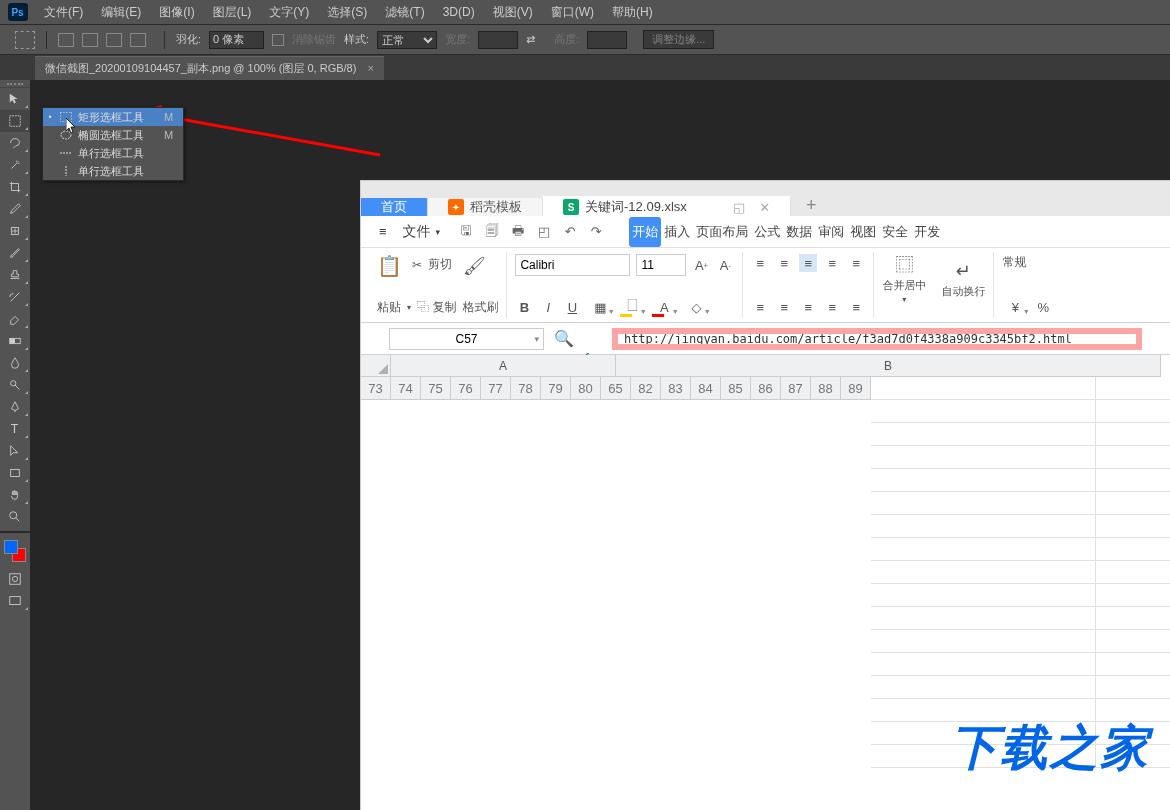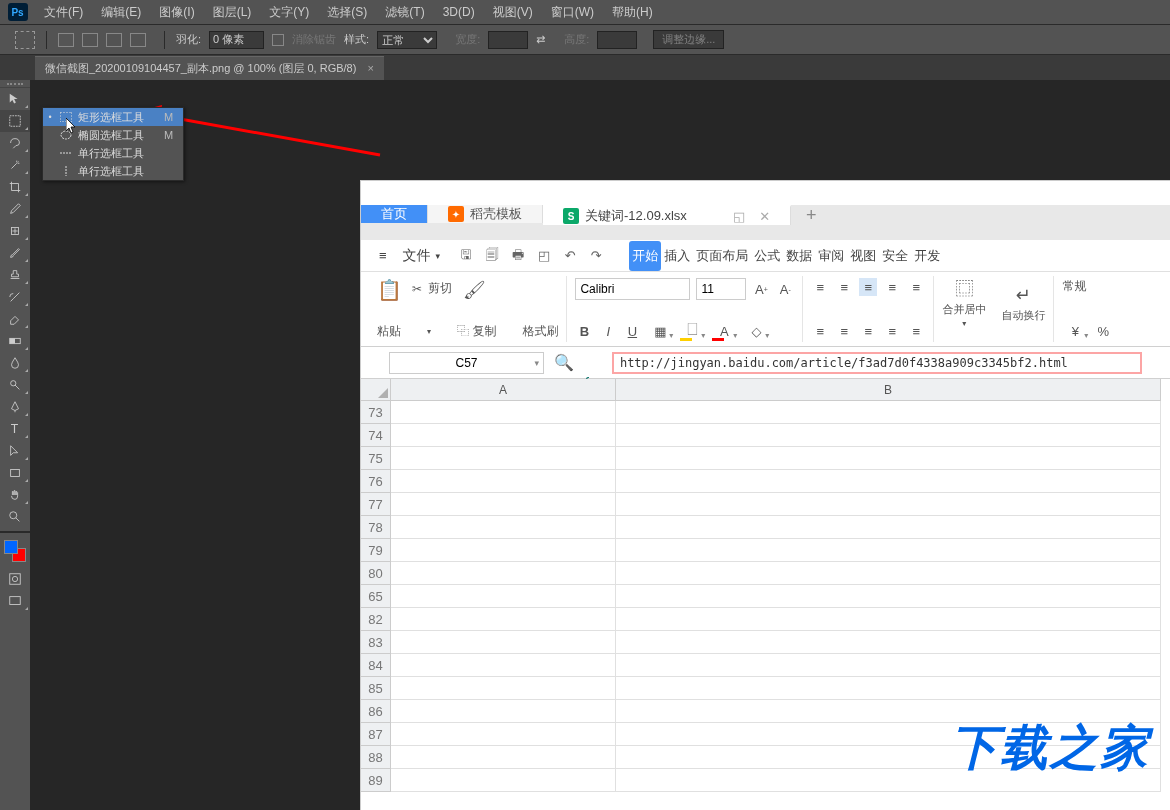"宽度:" span { margin-left: 10px -> none }
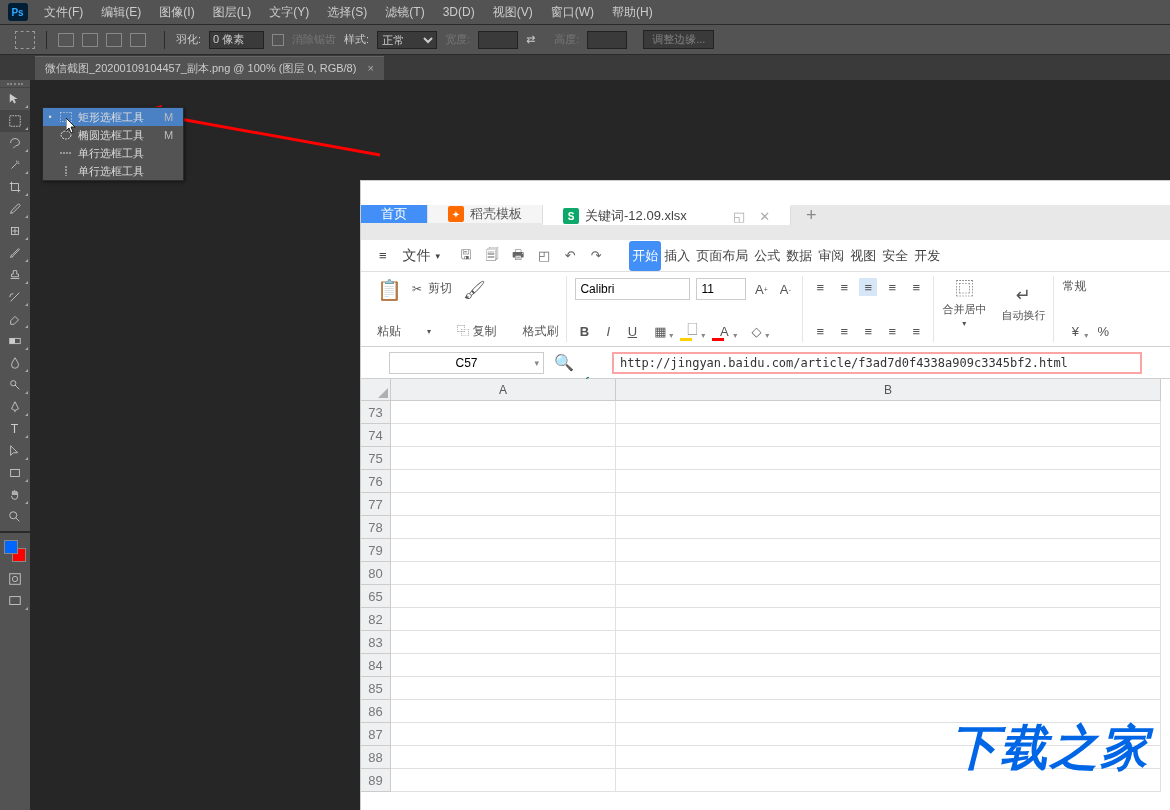"首页" .wps-tabbar { align-items: flex-start -> flex-end; margin-top: 24px -> none }
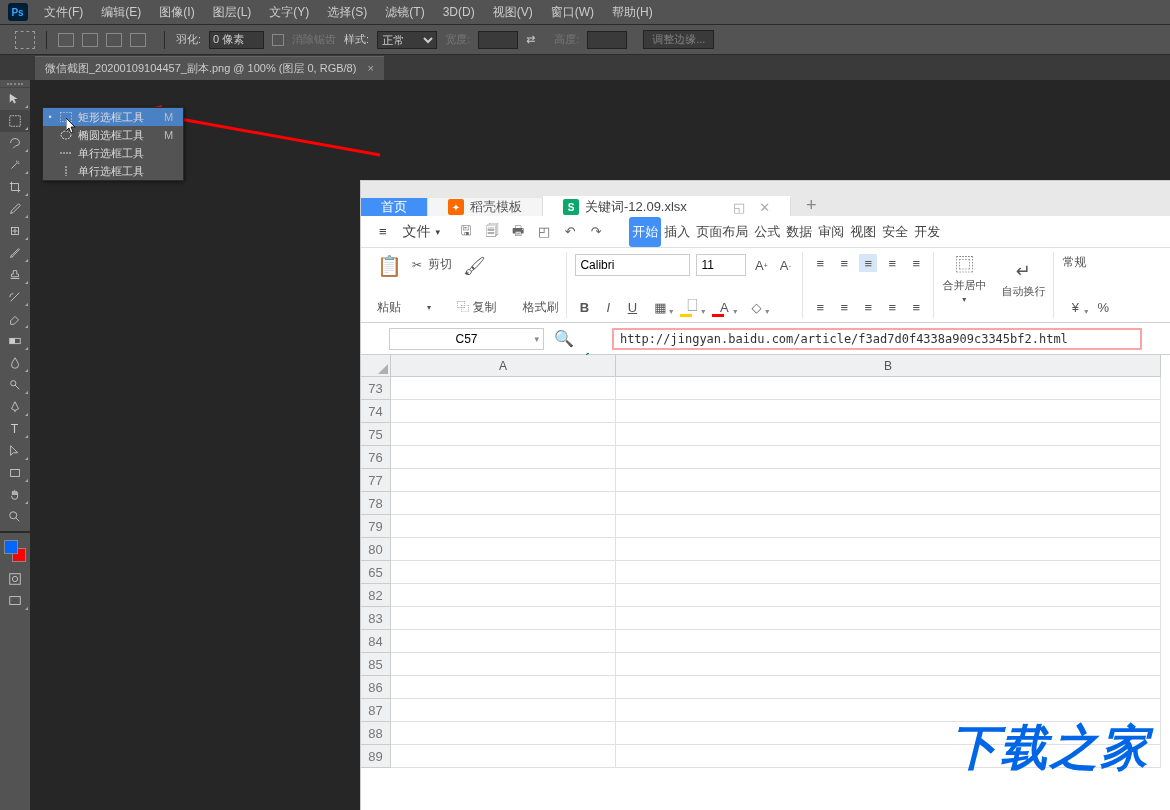"粘贴" div.wps-ribbon-row { gap: 26px -> 6px }
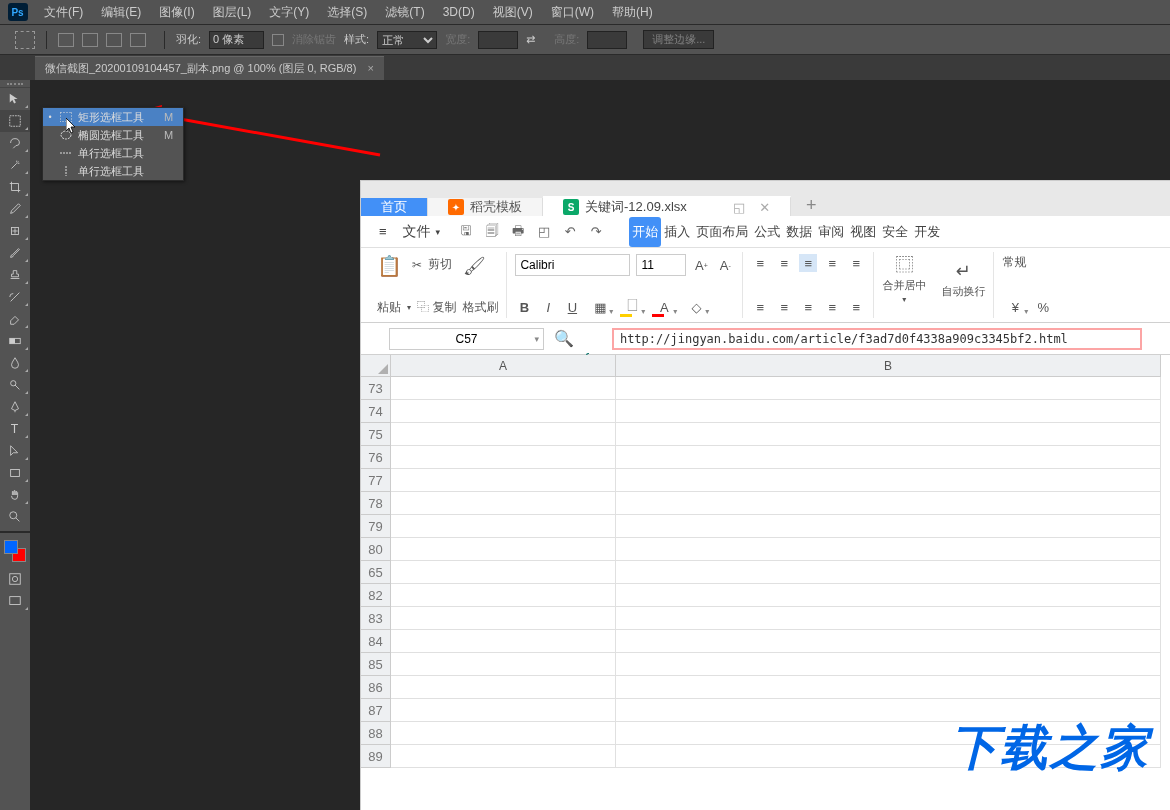"http://jingyan.baidu.com/article/f3ad7d0" .wps-formula-input { border: 2px solid #fca5a5 -> 6px solid #fca5a5 }
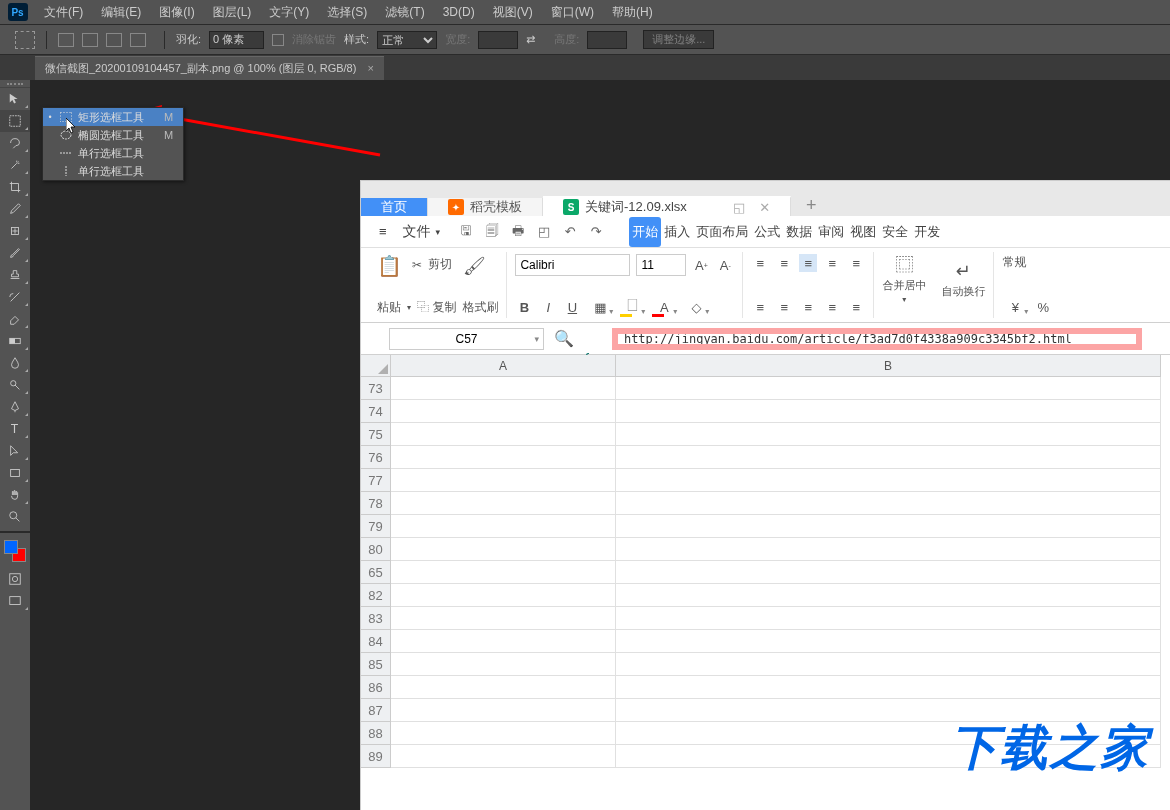"73" .wps-rowheaders { flex-direction: column -> row }
